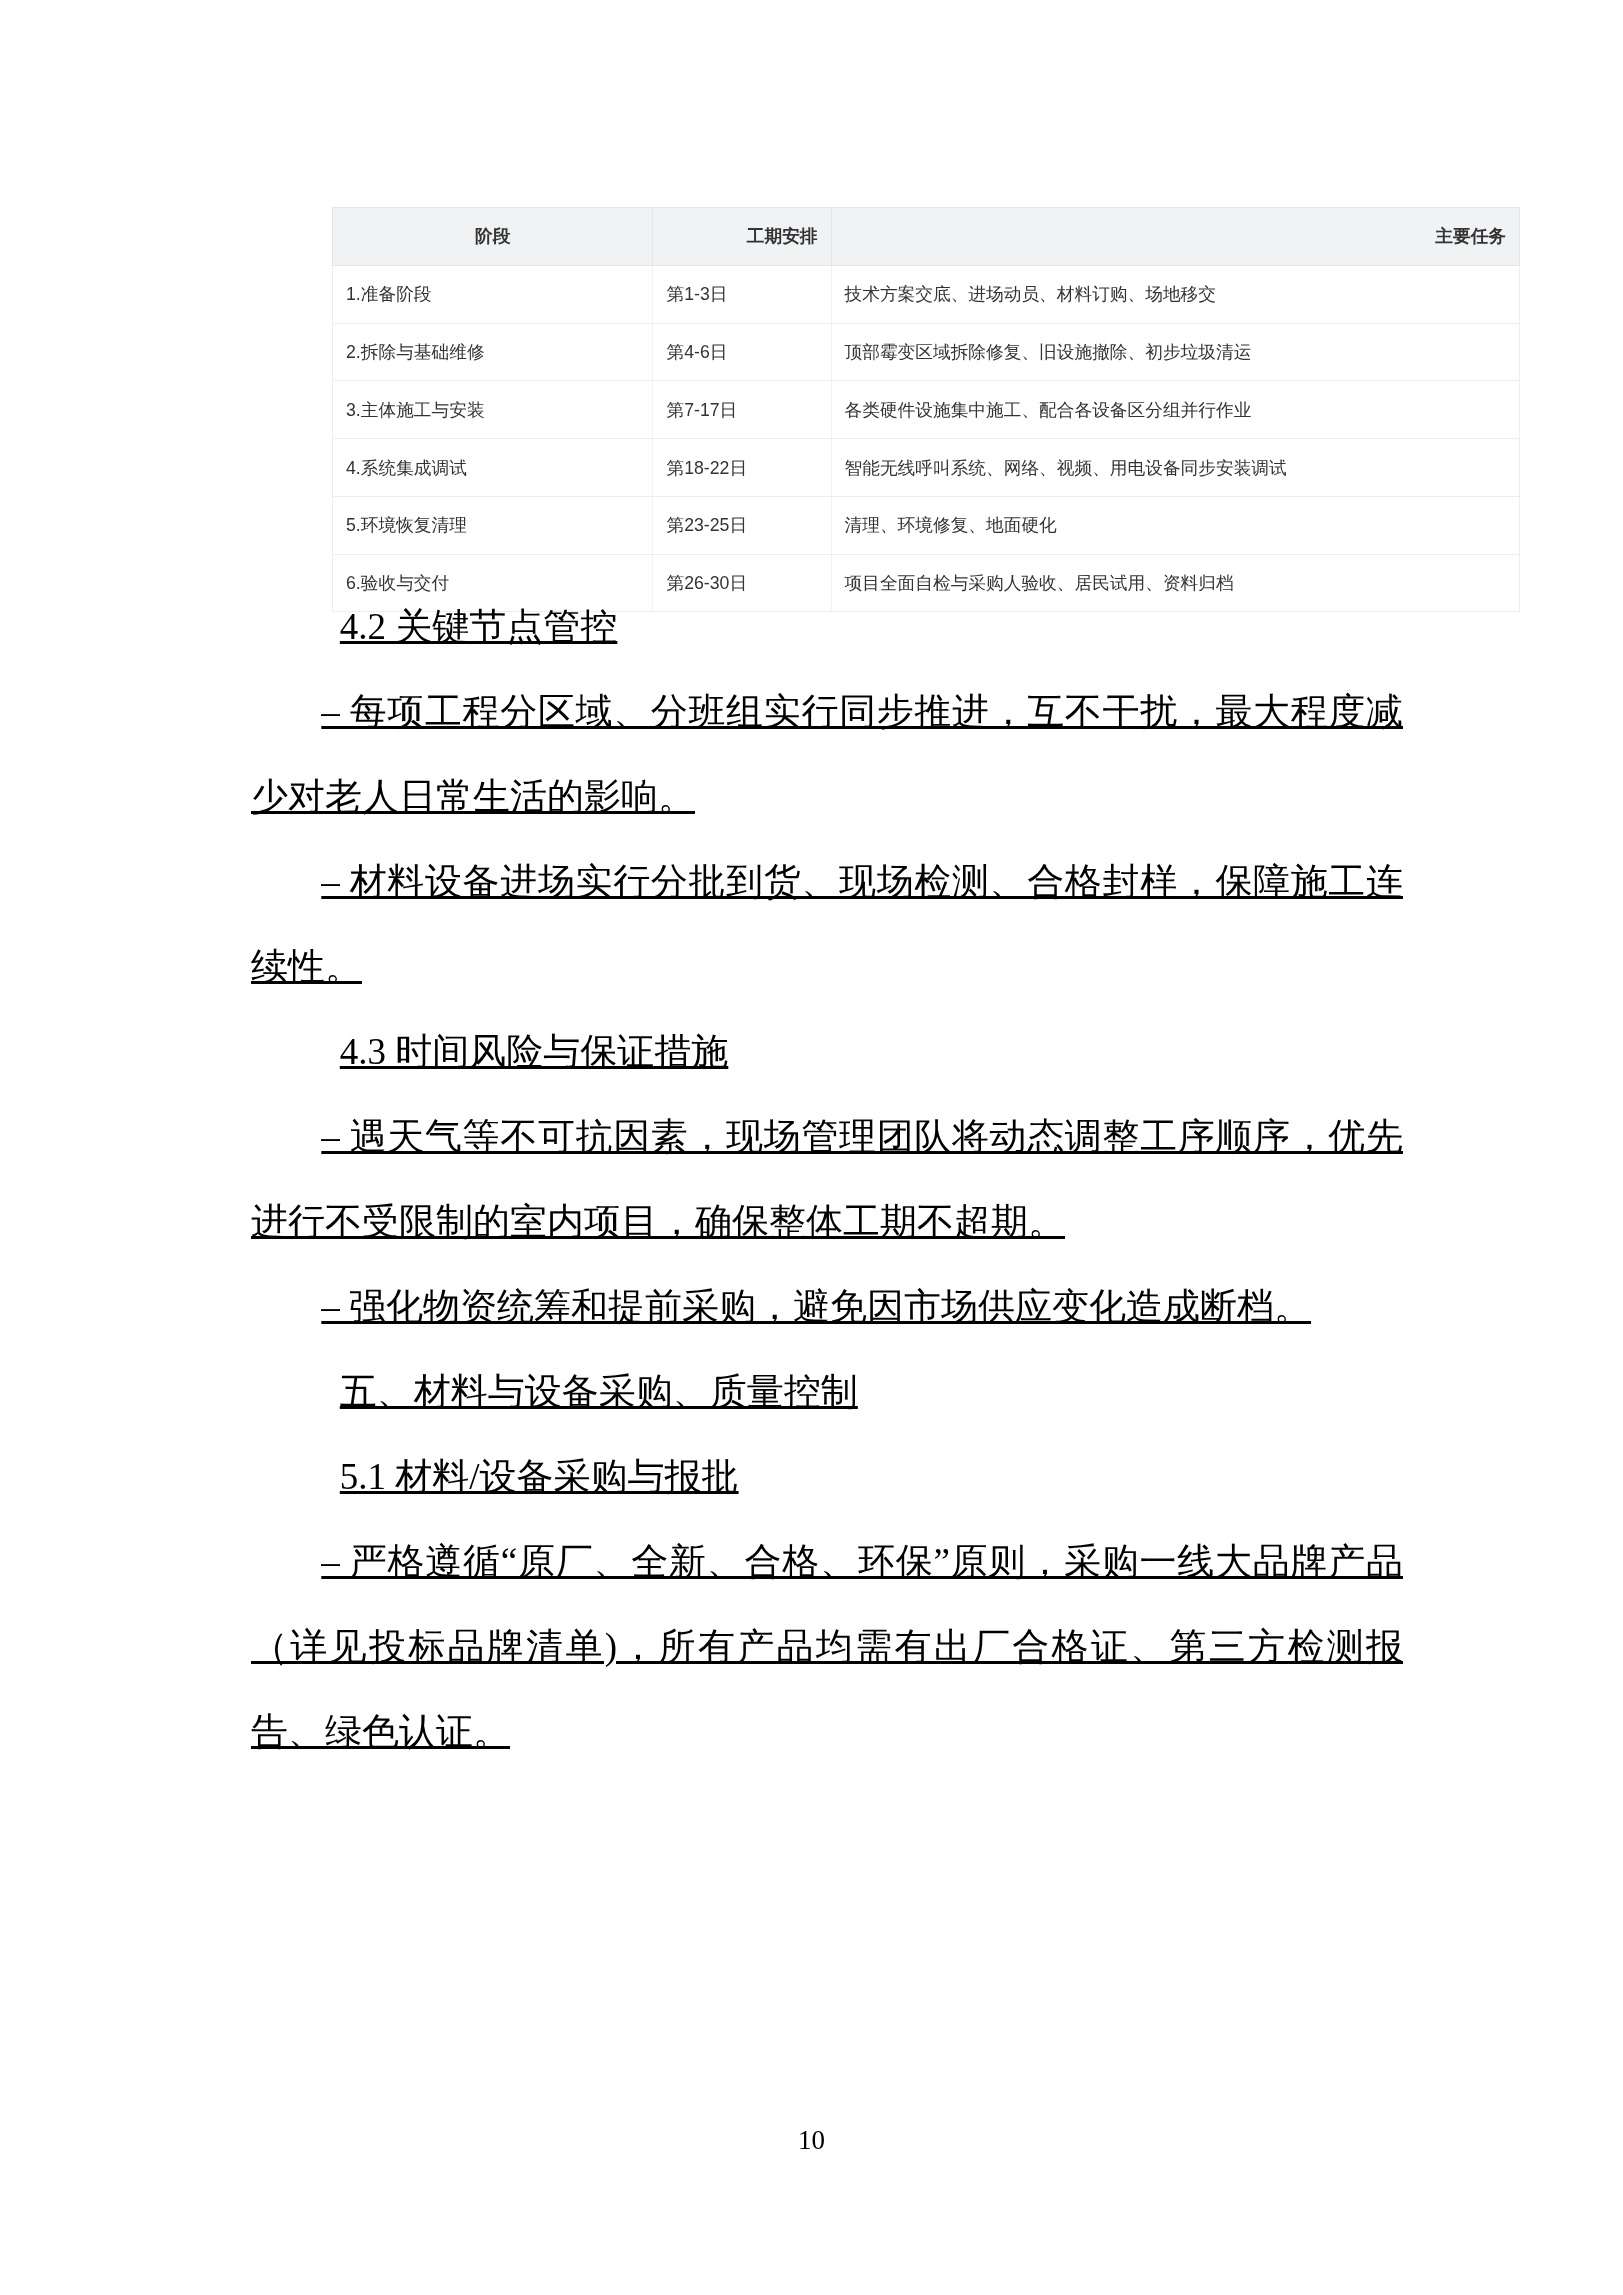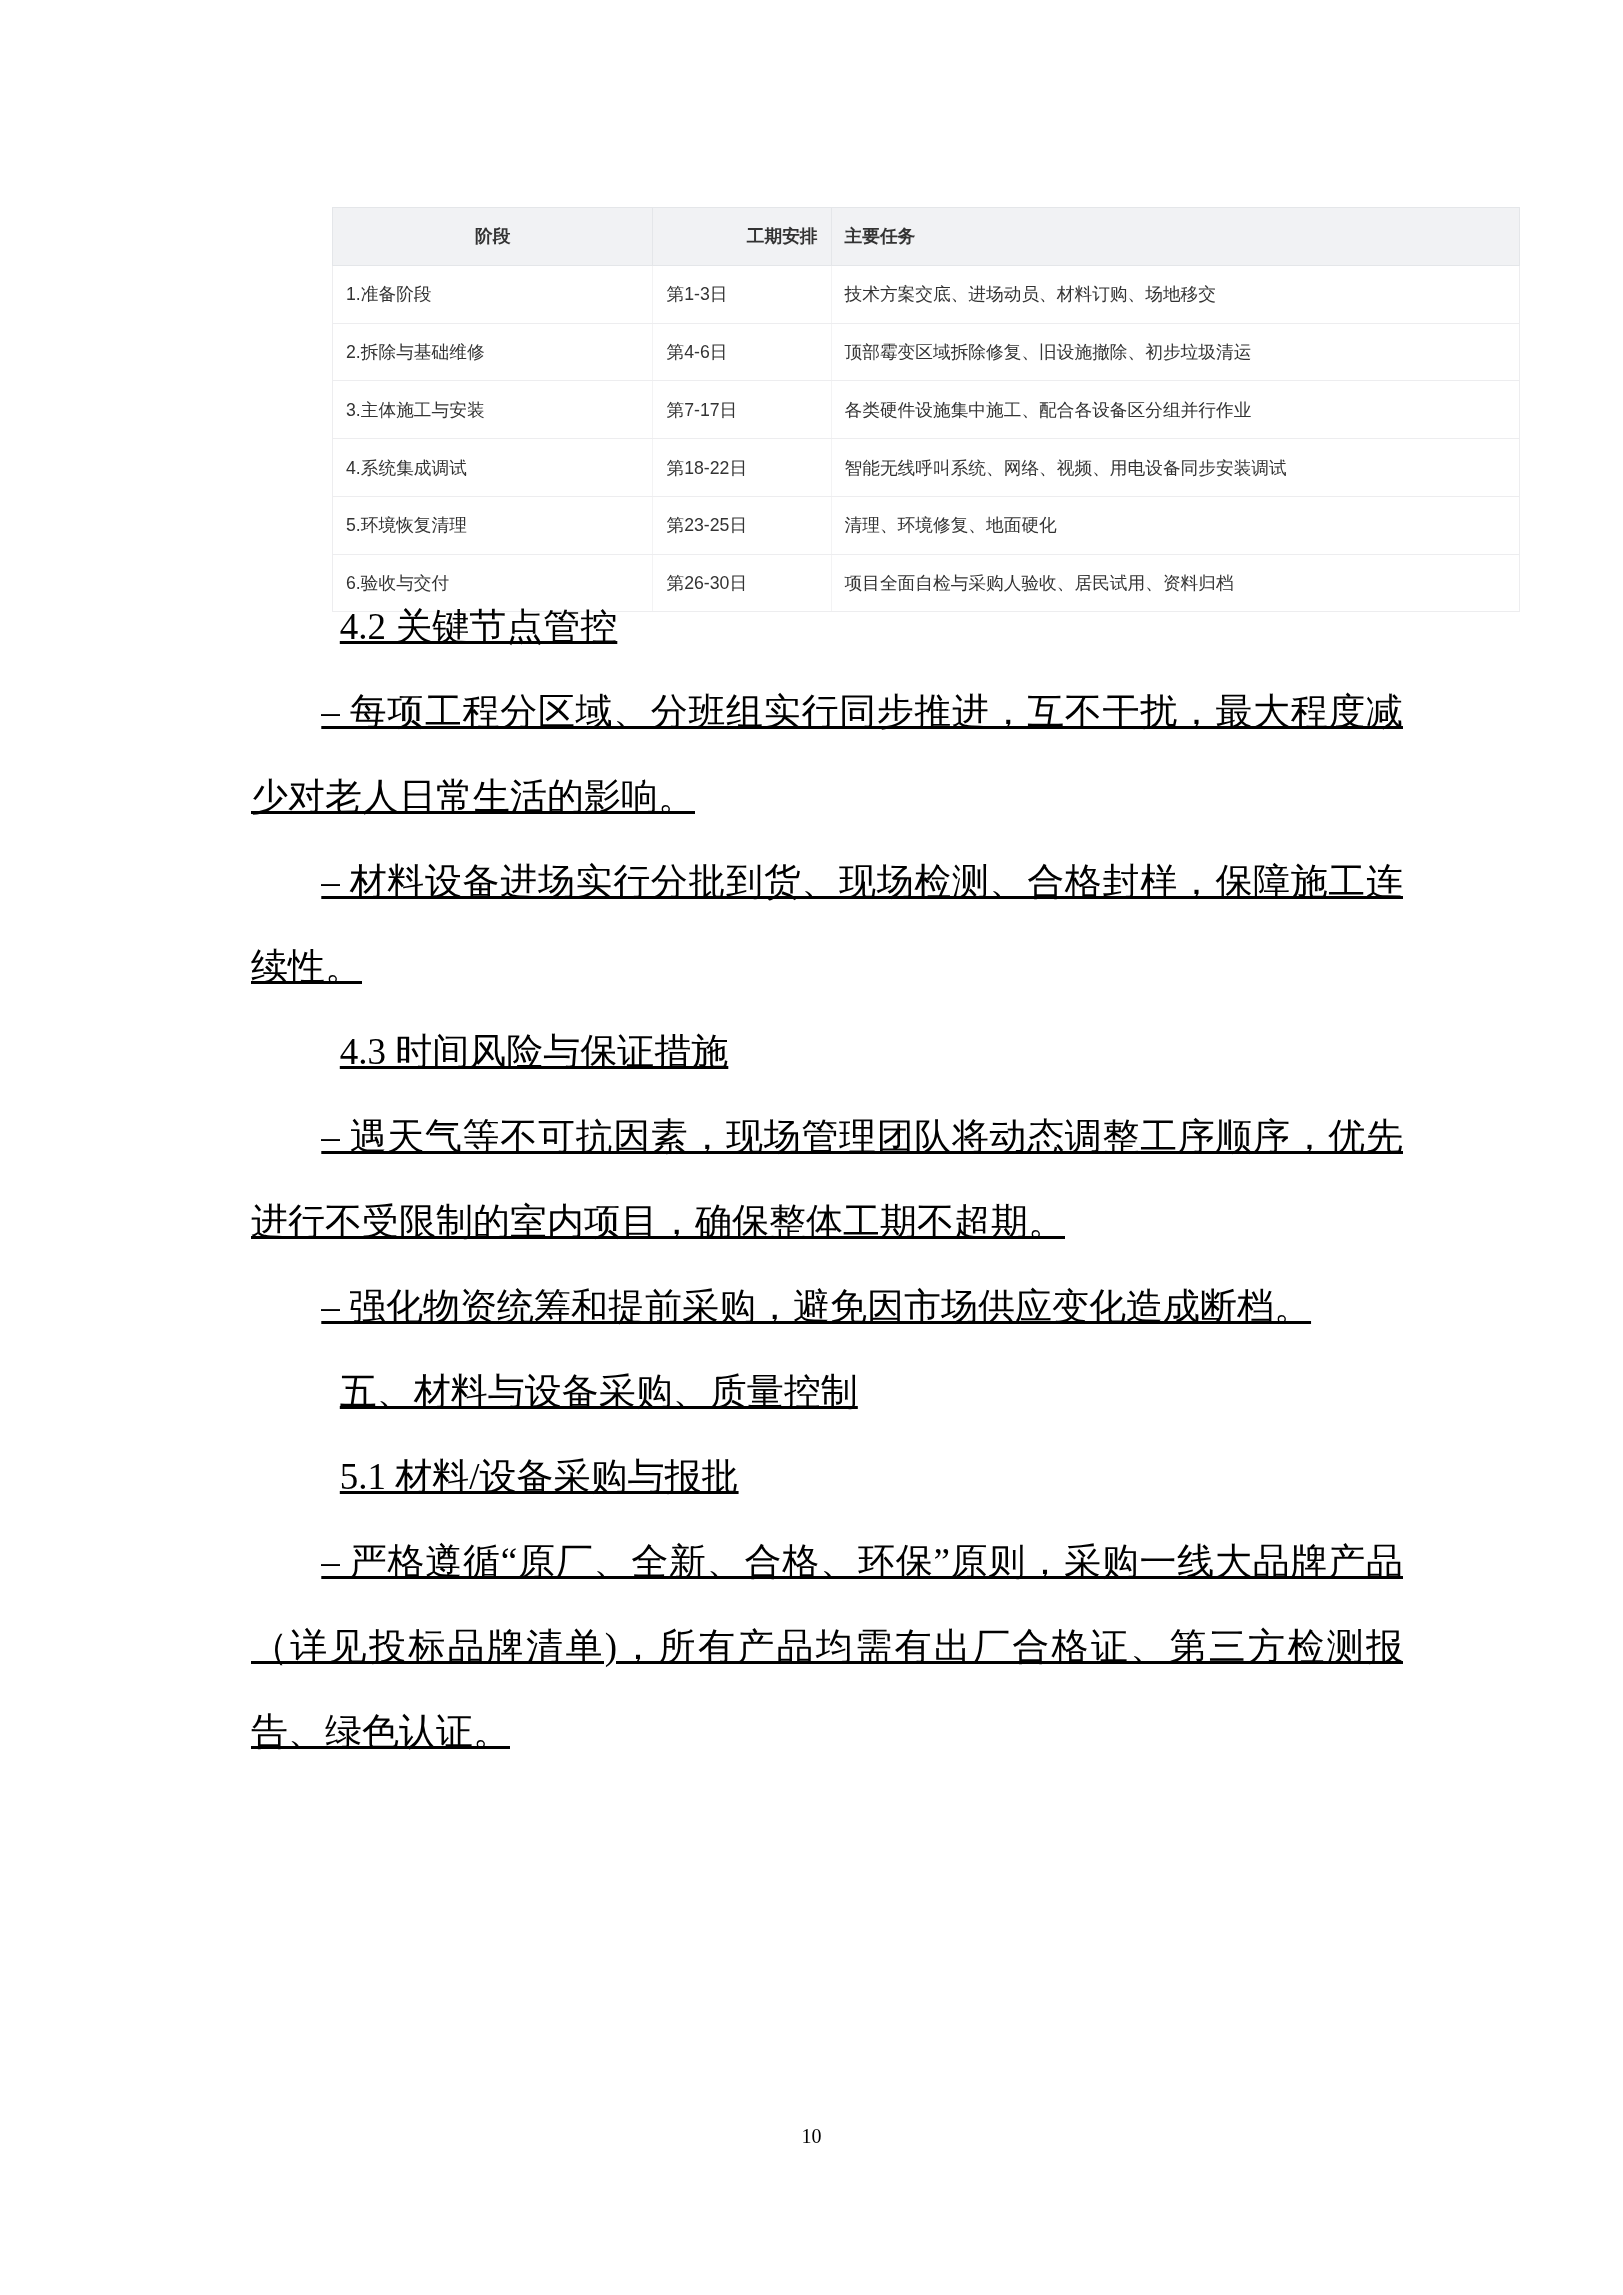"主要任务" .doc-table th.h-2 { text-align: left -> right }
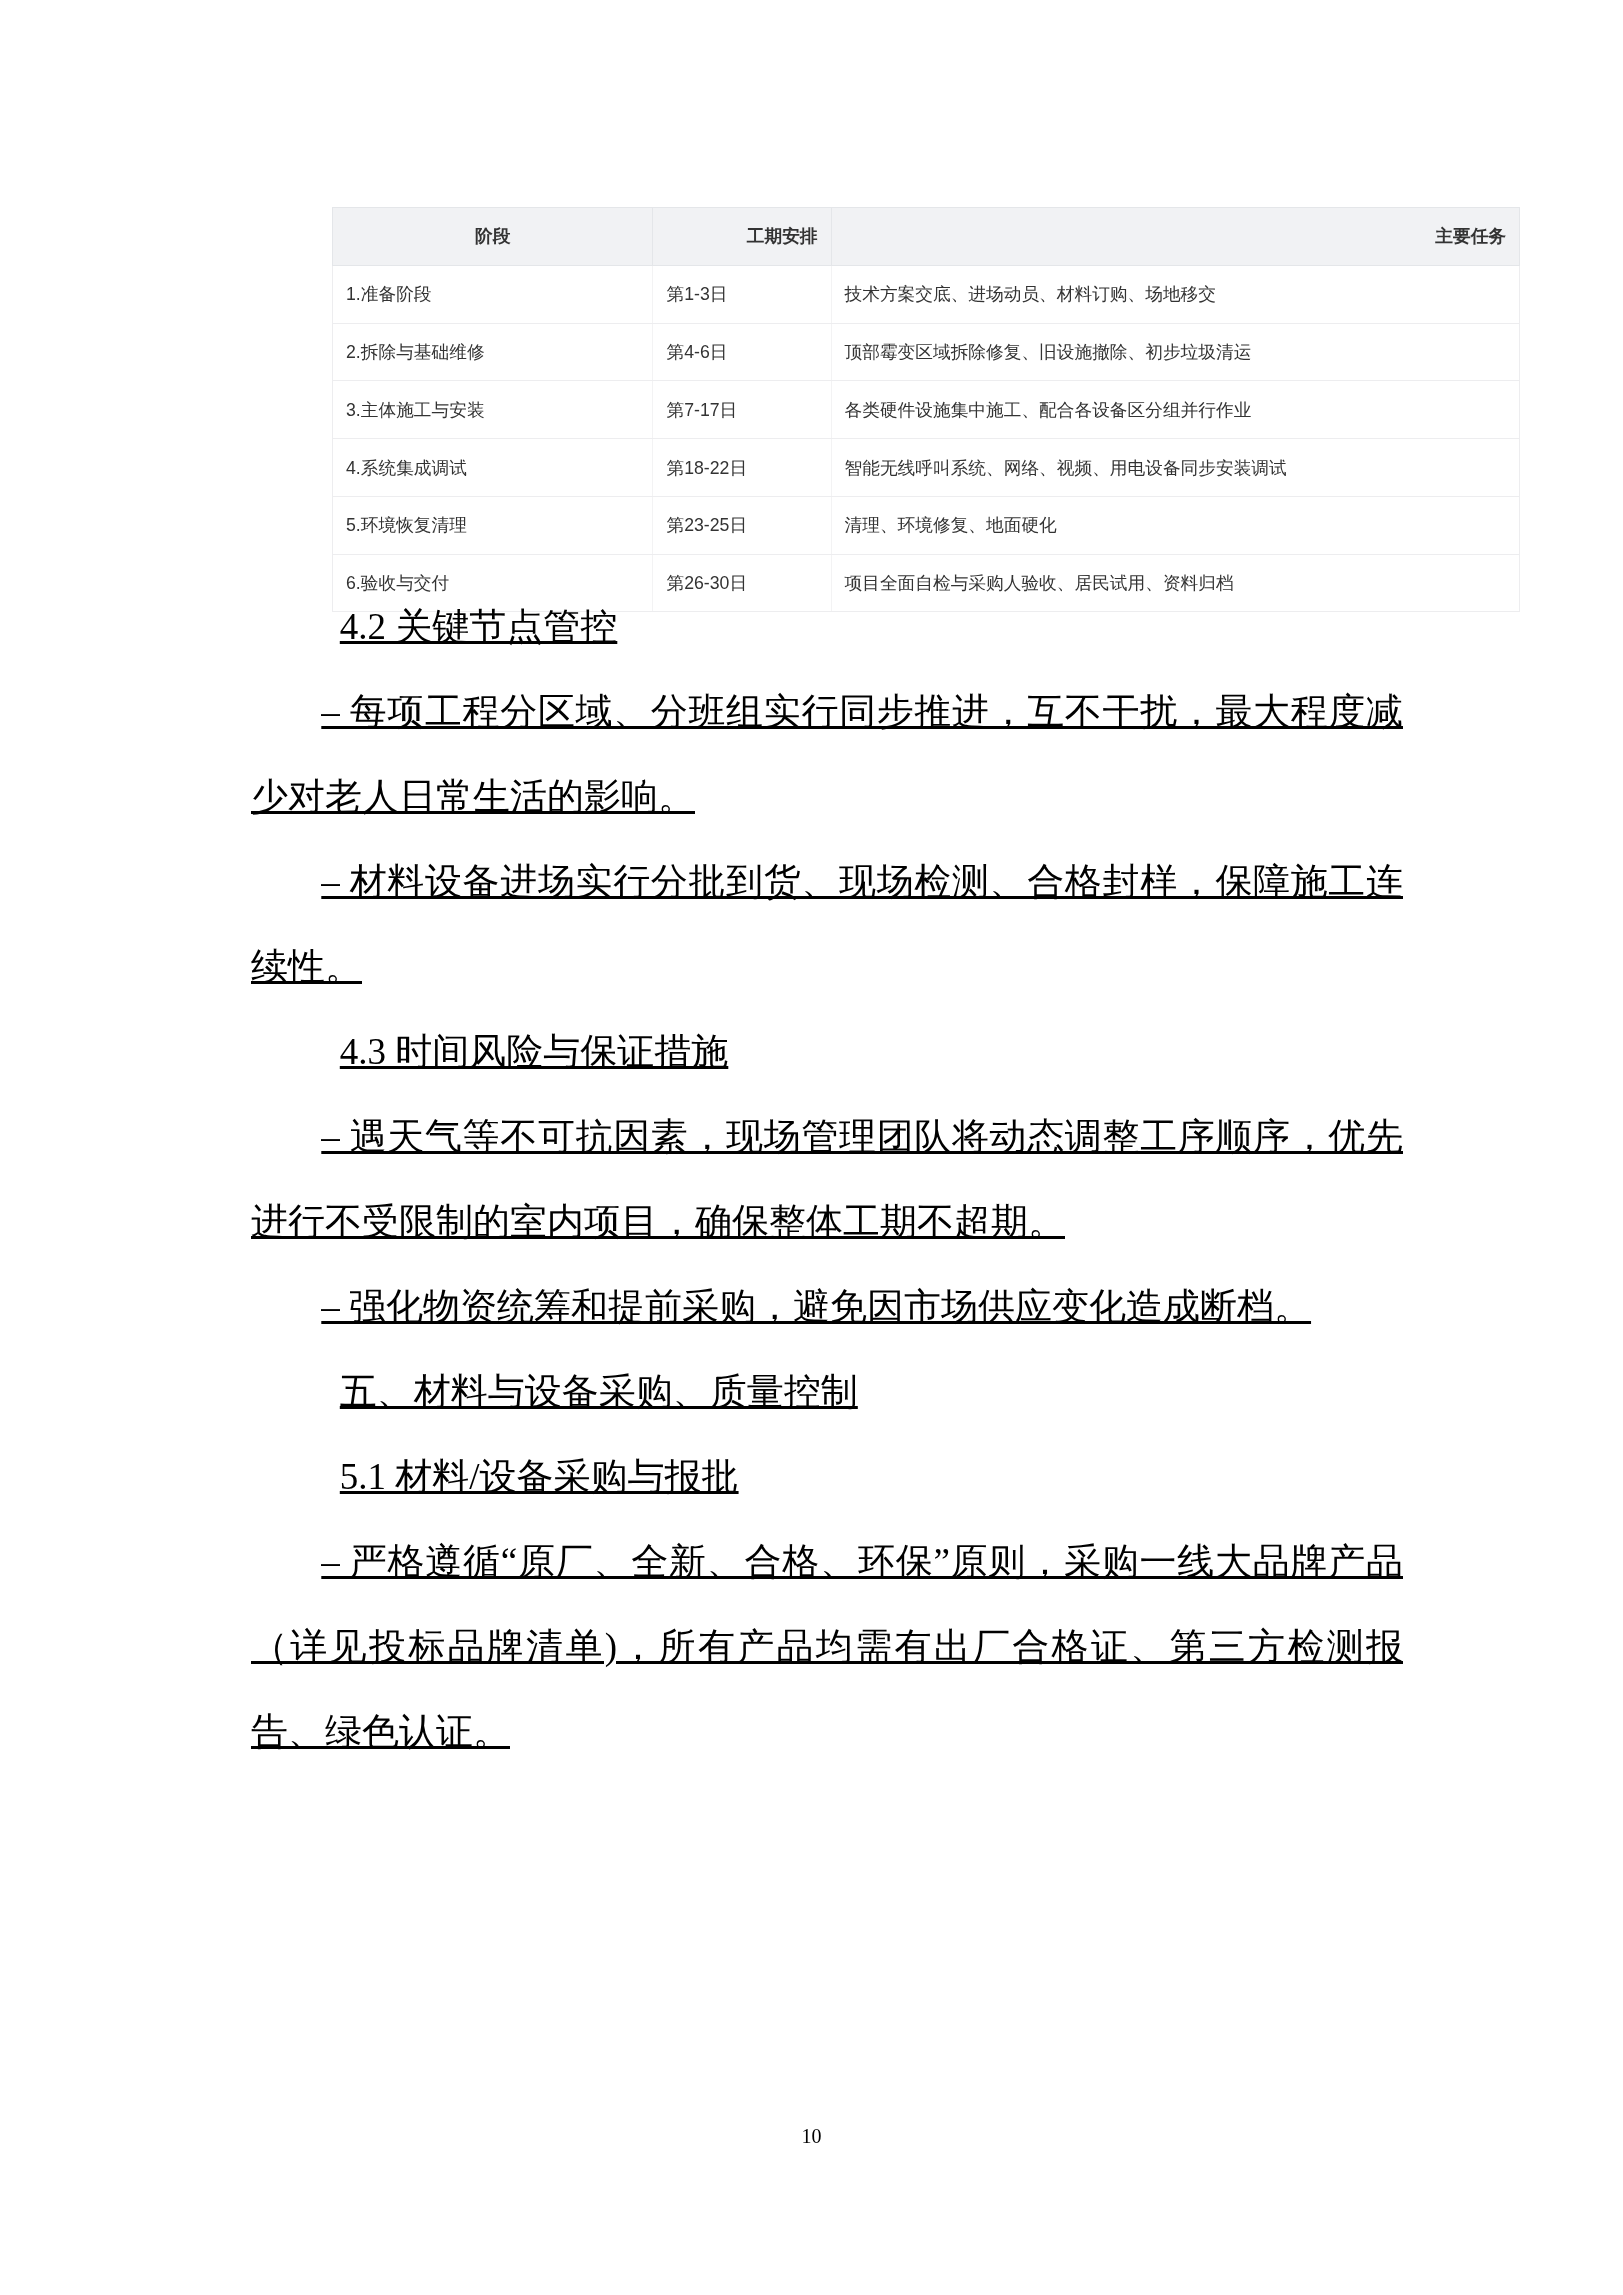"10" .page-number { font-size: 20px -> 27px }
